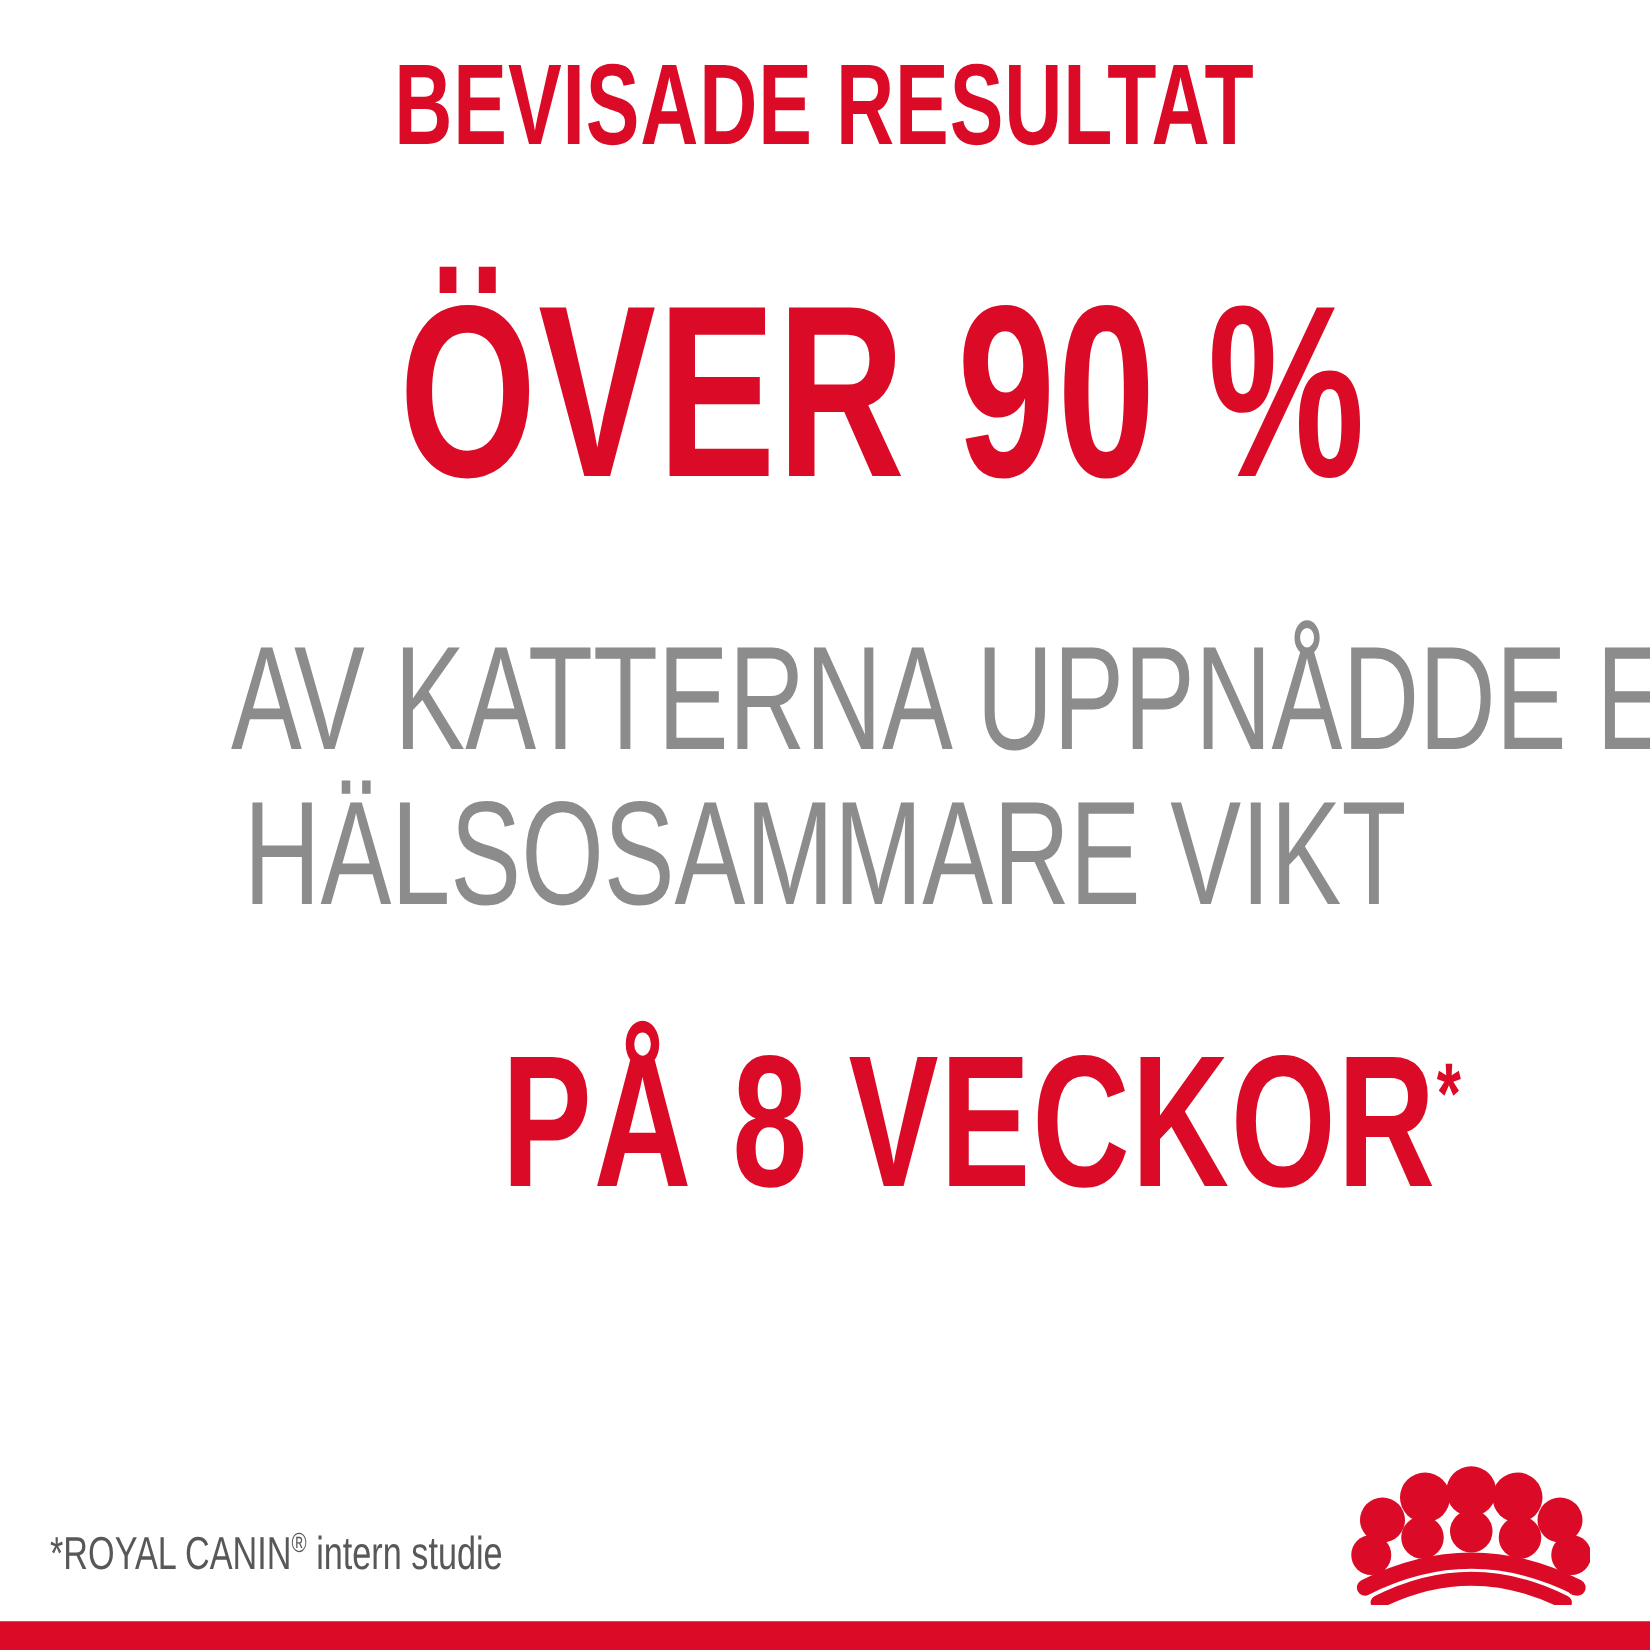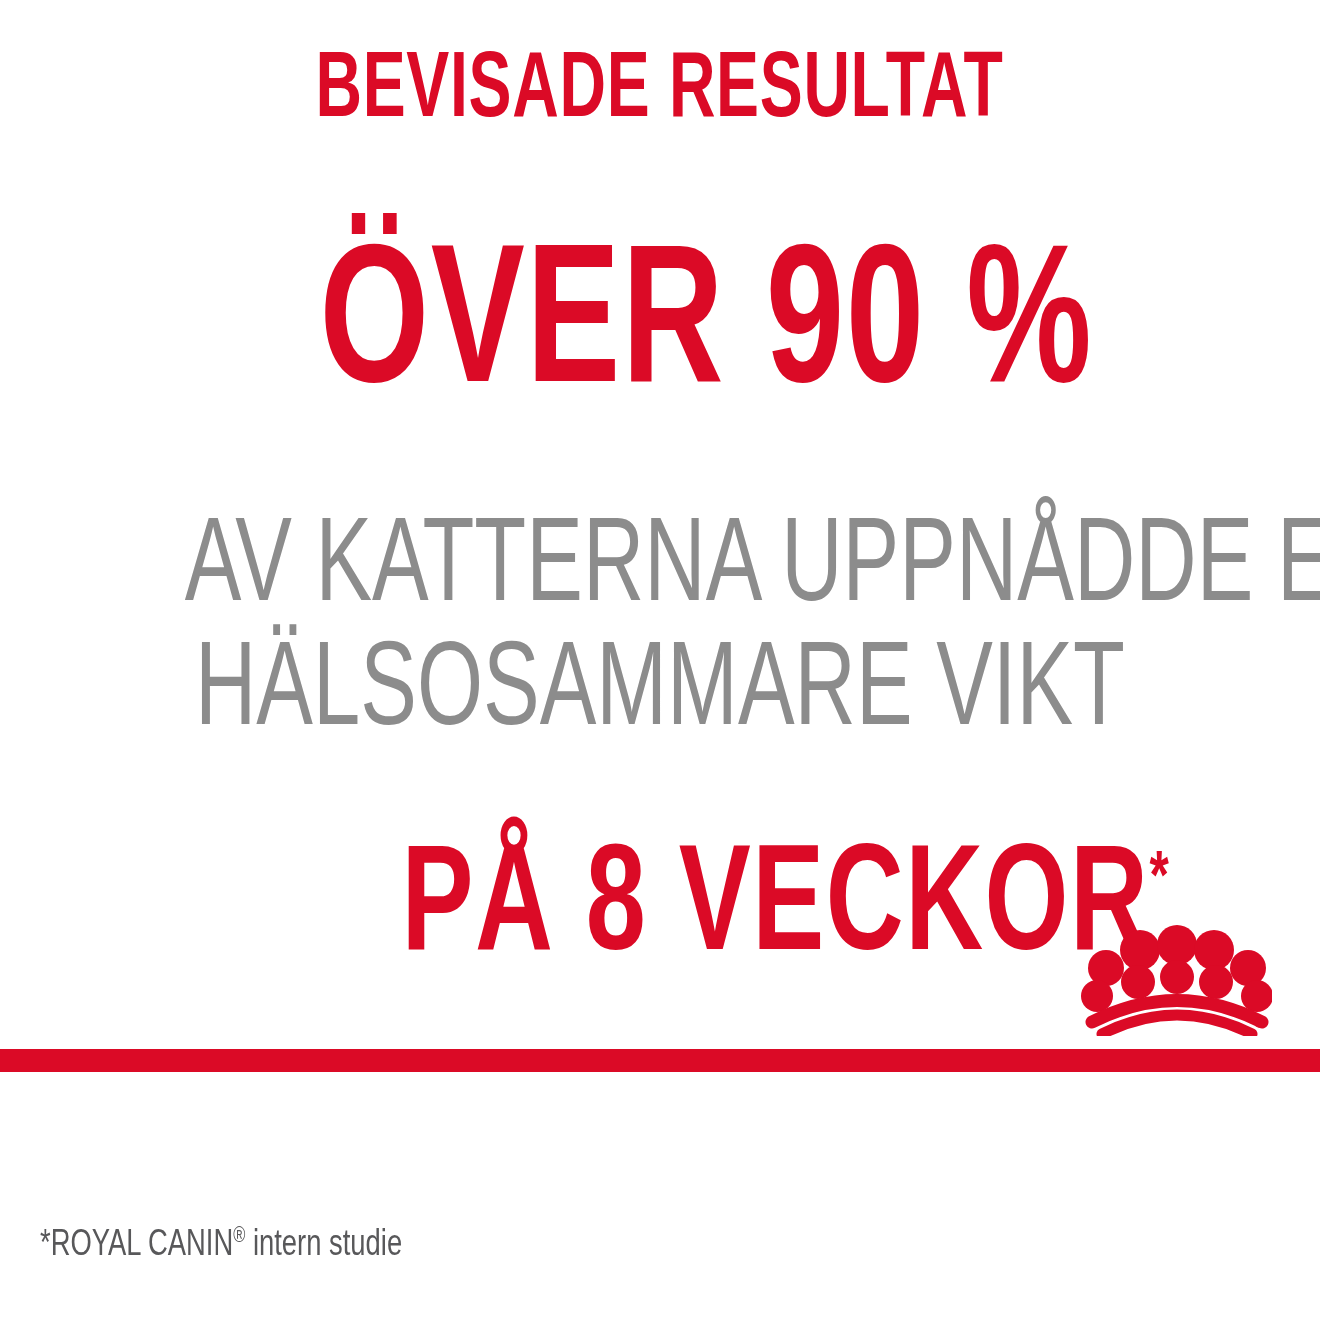"BEVISADE RESULTAT" .canvas { height: 1072px -> 1320px }
